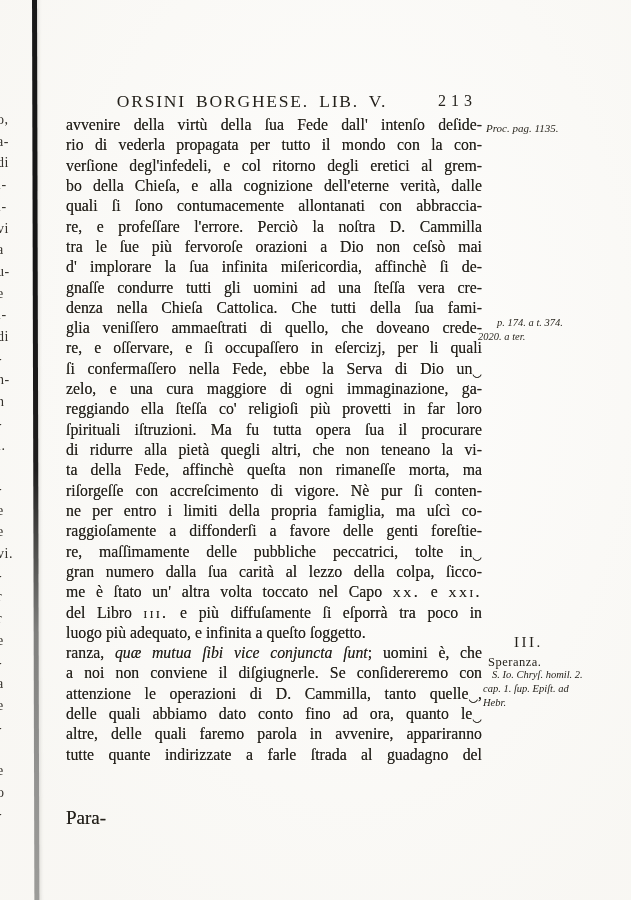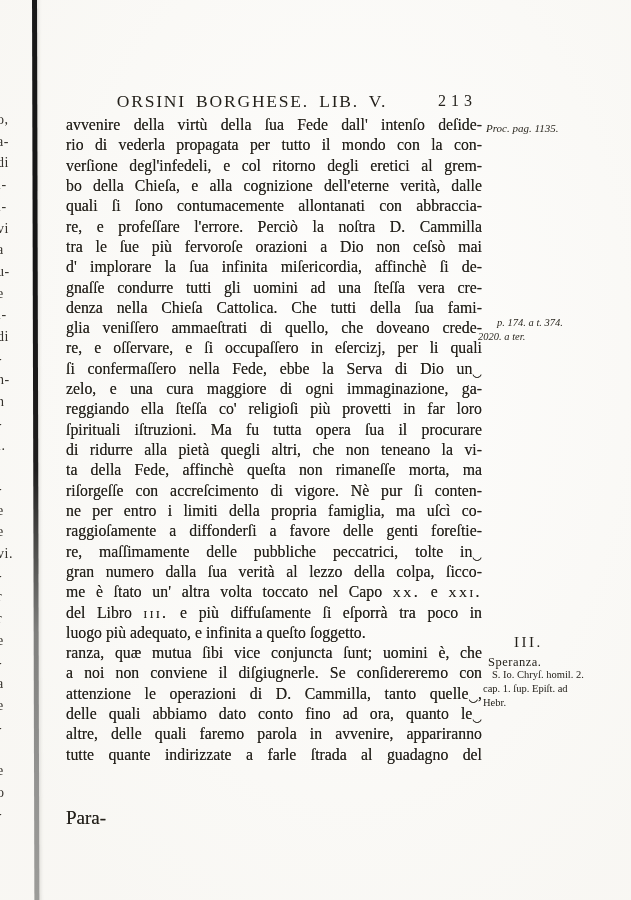"gran numero dalla ſua verità" span { text: verità -> carità }
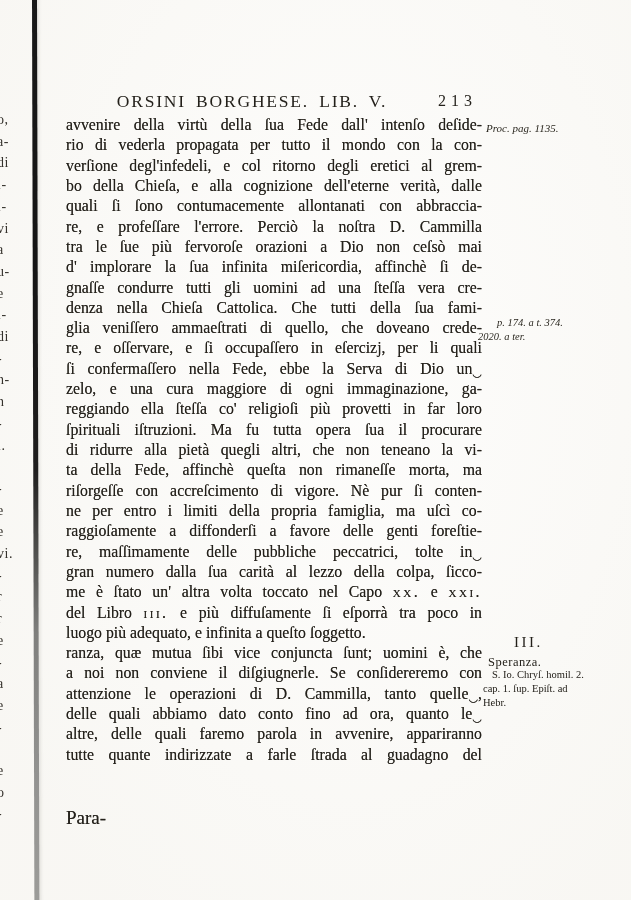"quæ mutua ſibi vice conjuncta" .it { font-style: none -> italic }
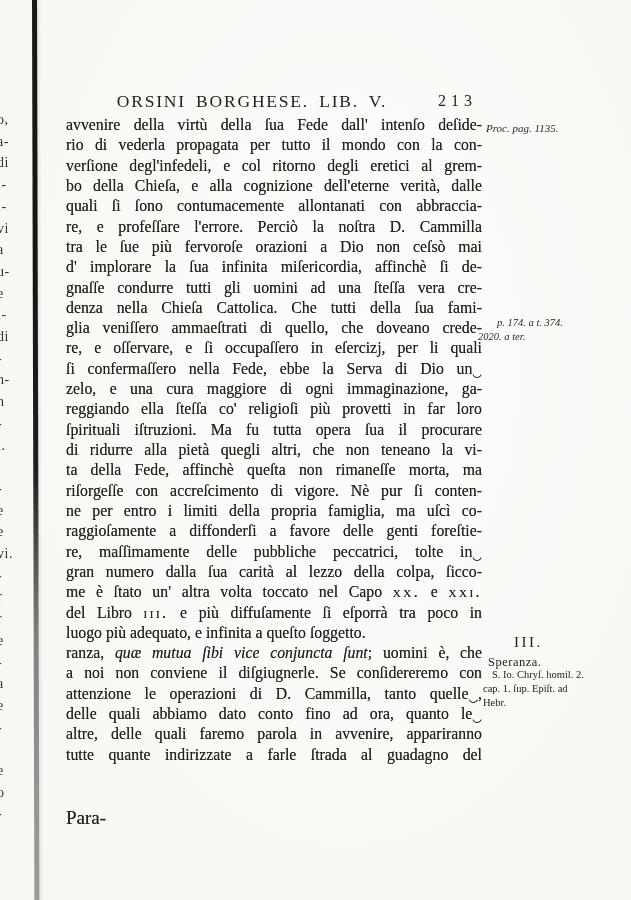"S. Io. Chryſ. homil. 2." .sec-citation { font-style: none -> italic }
